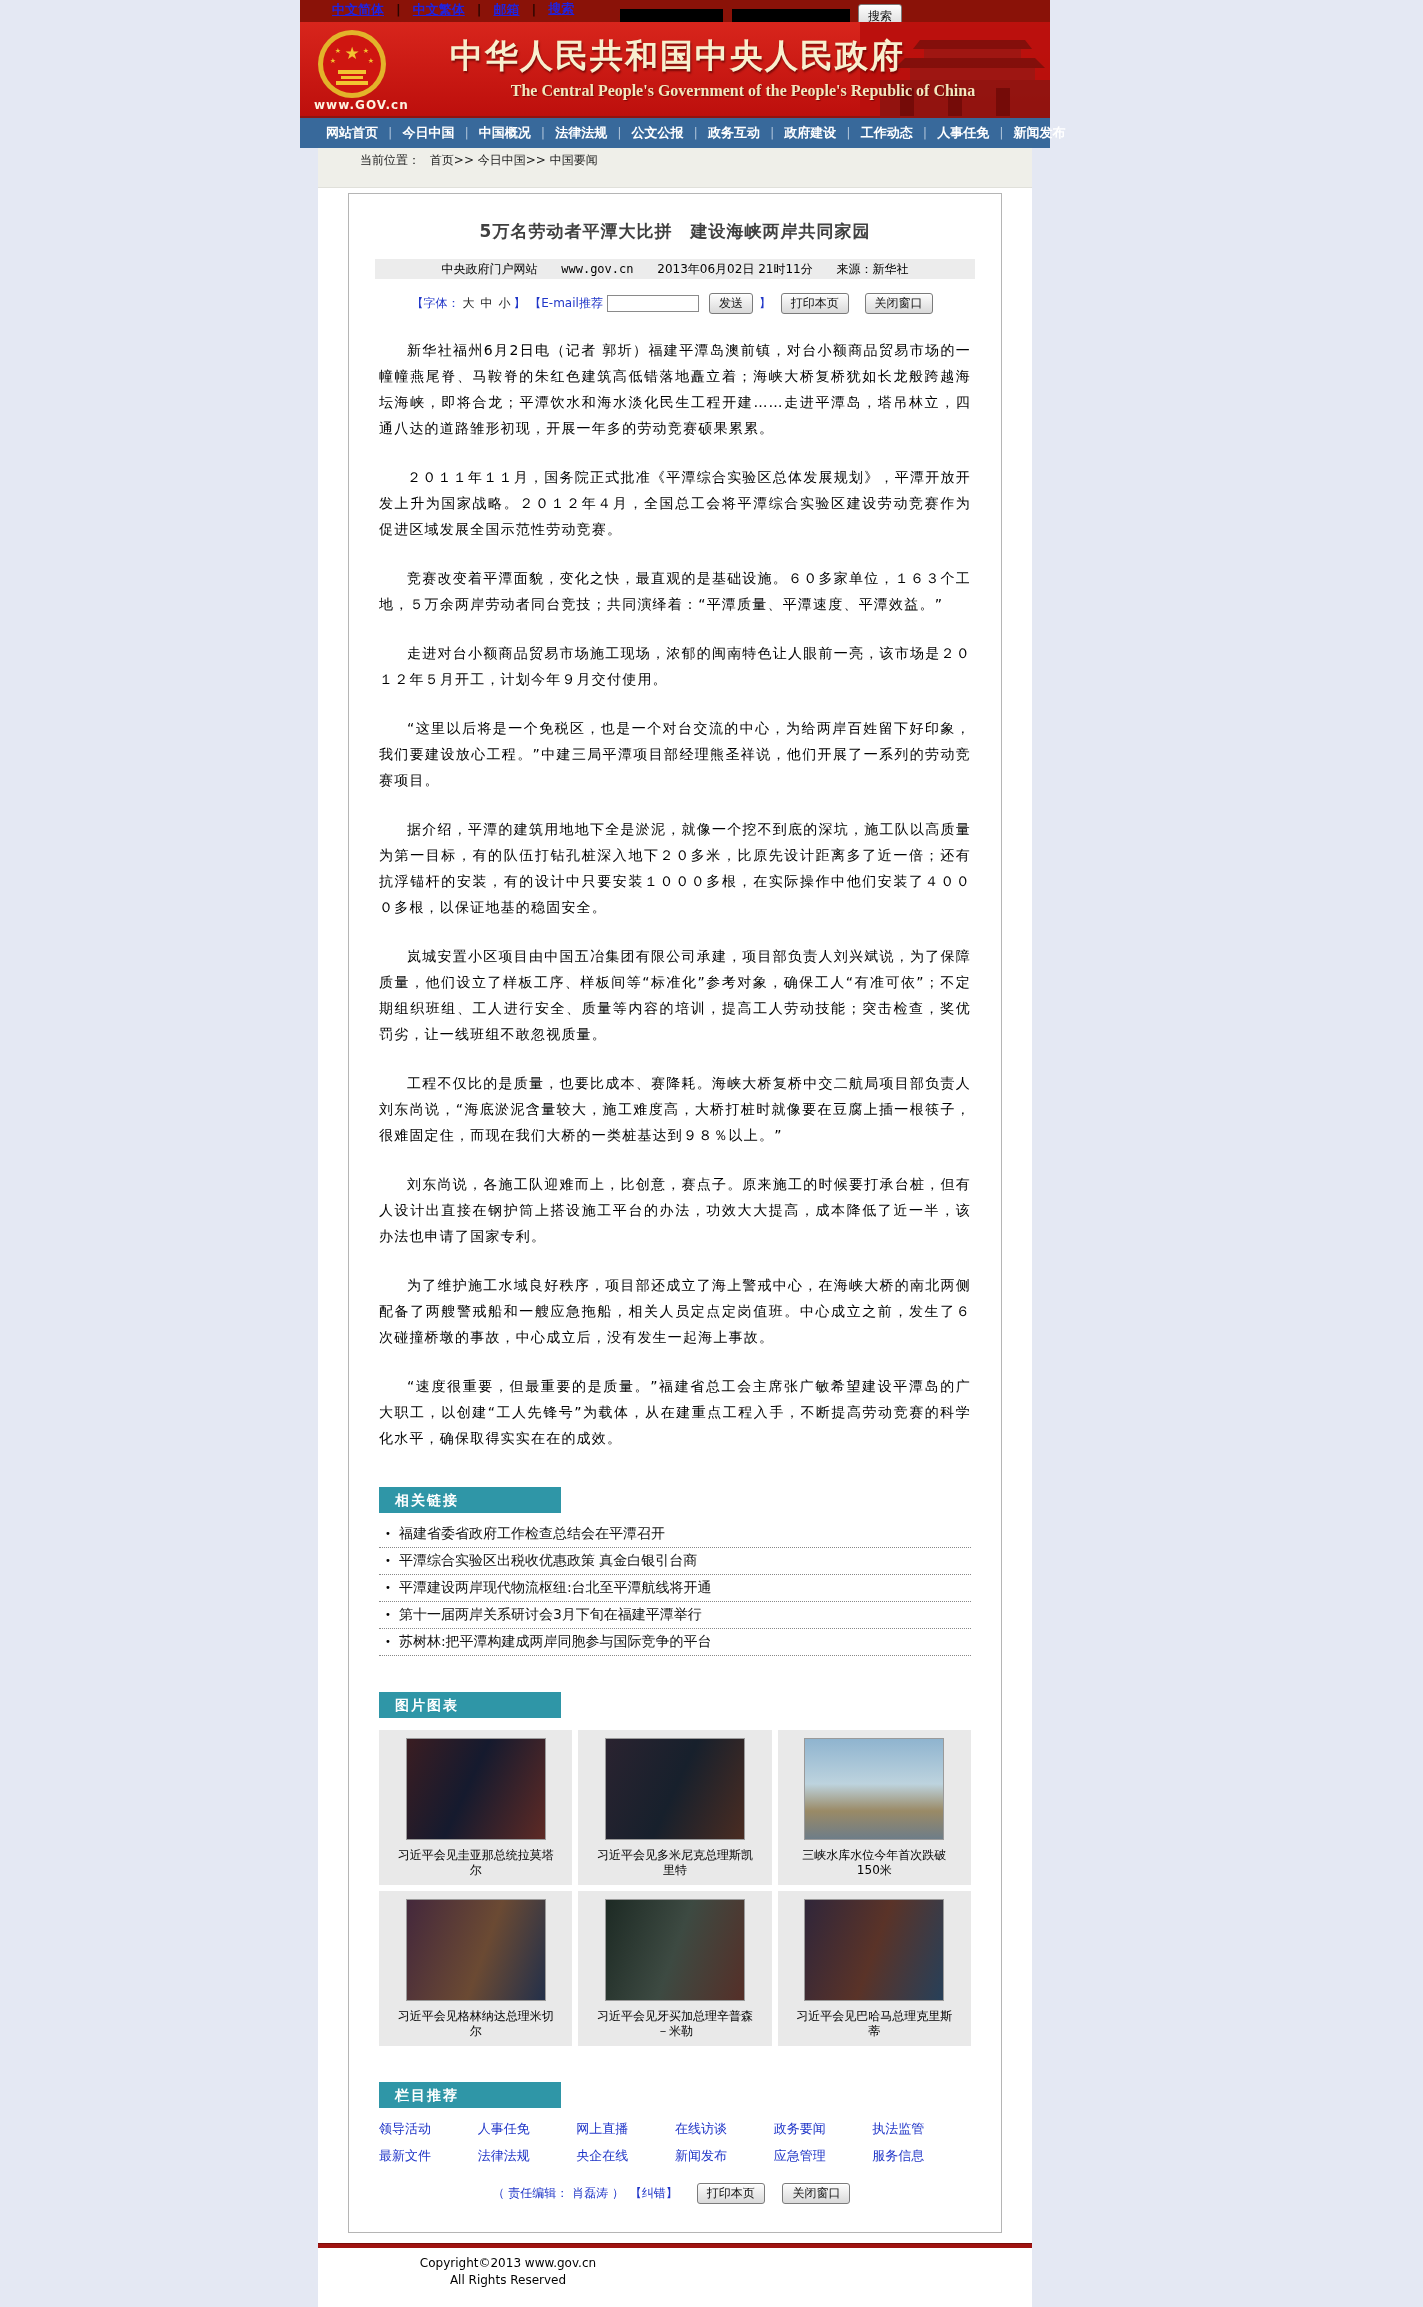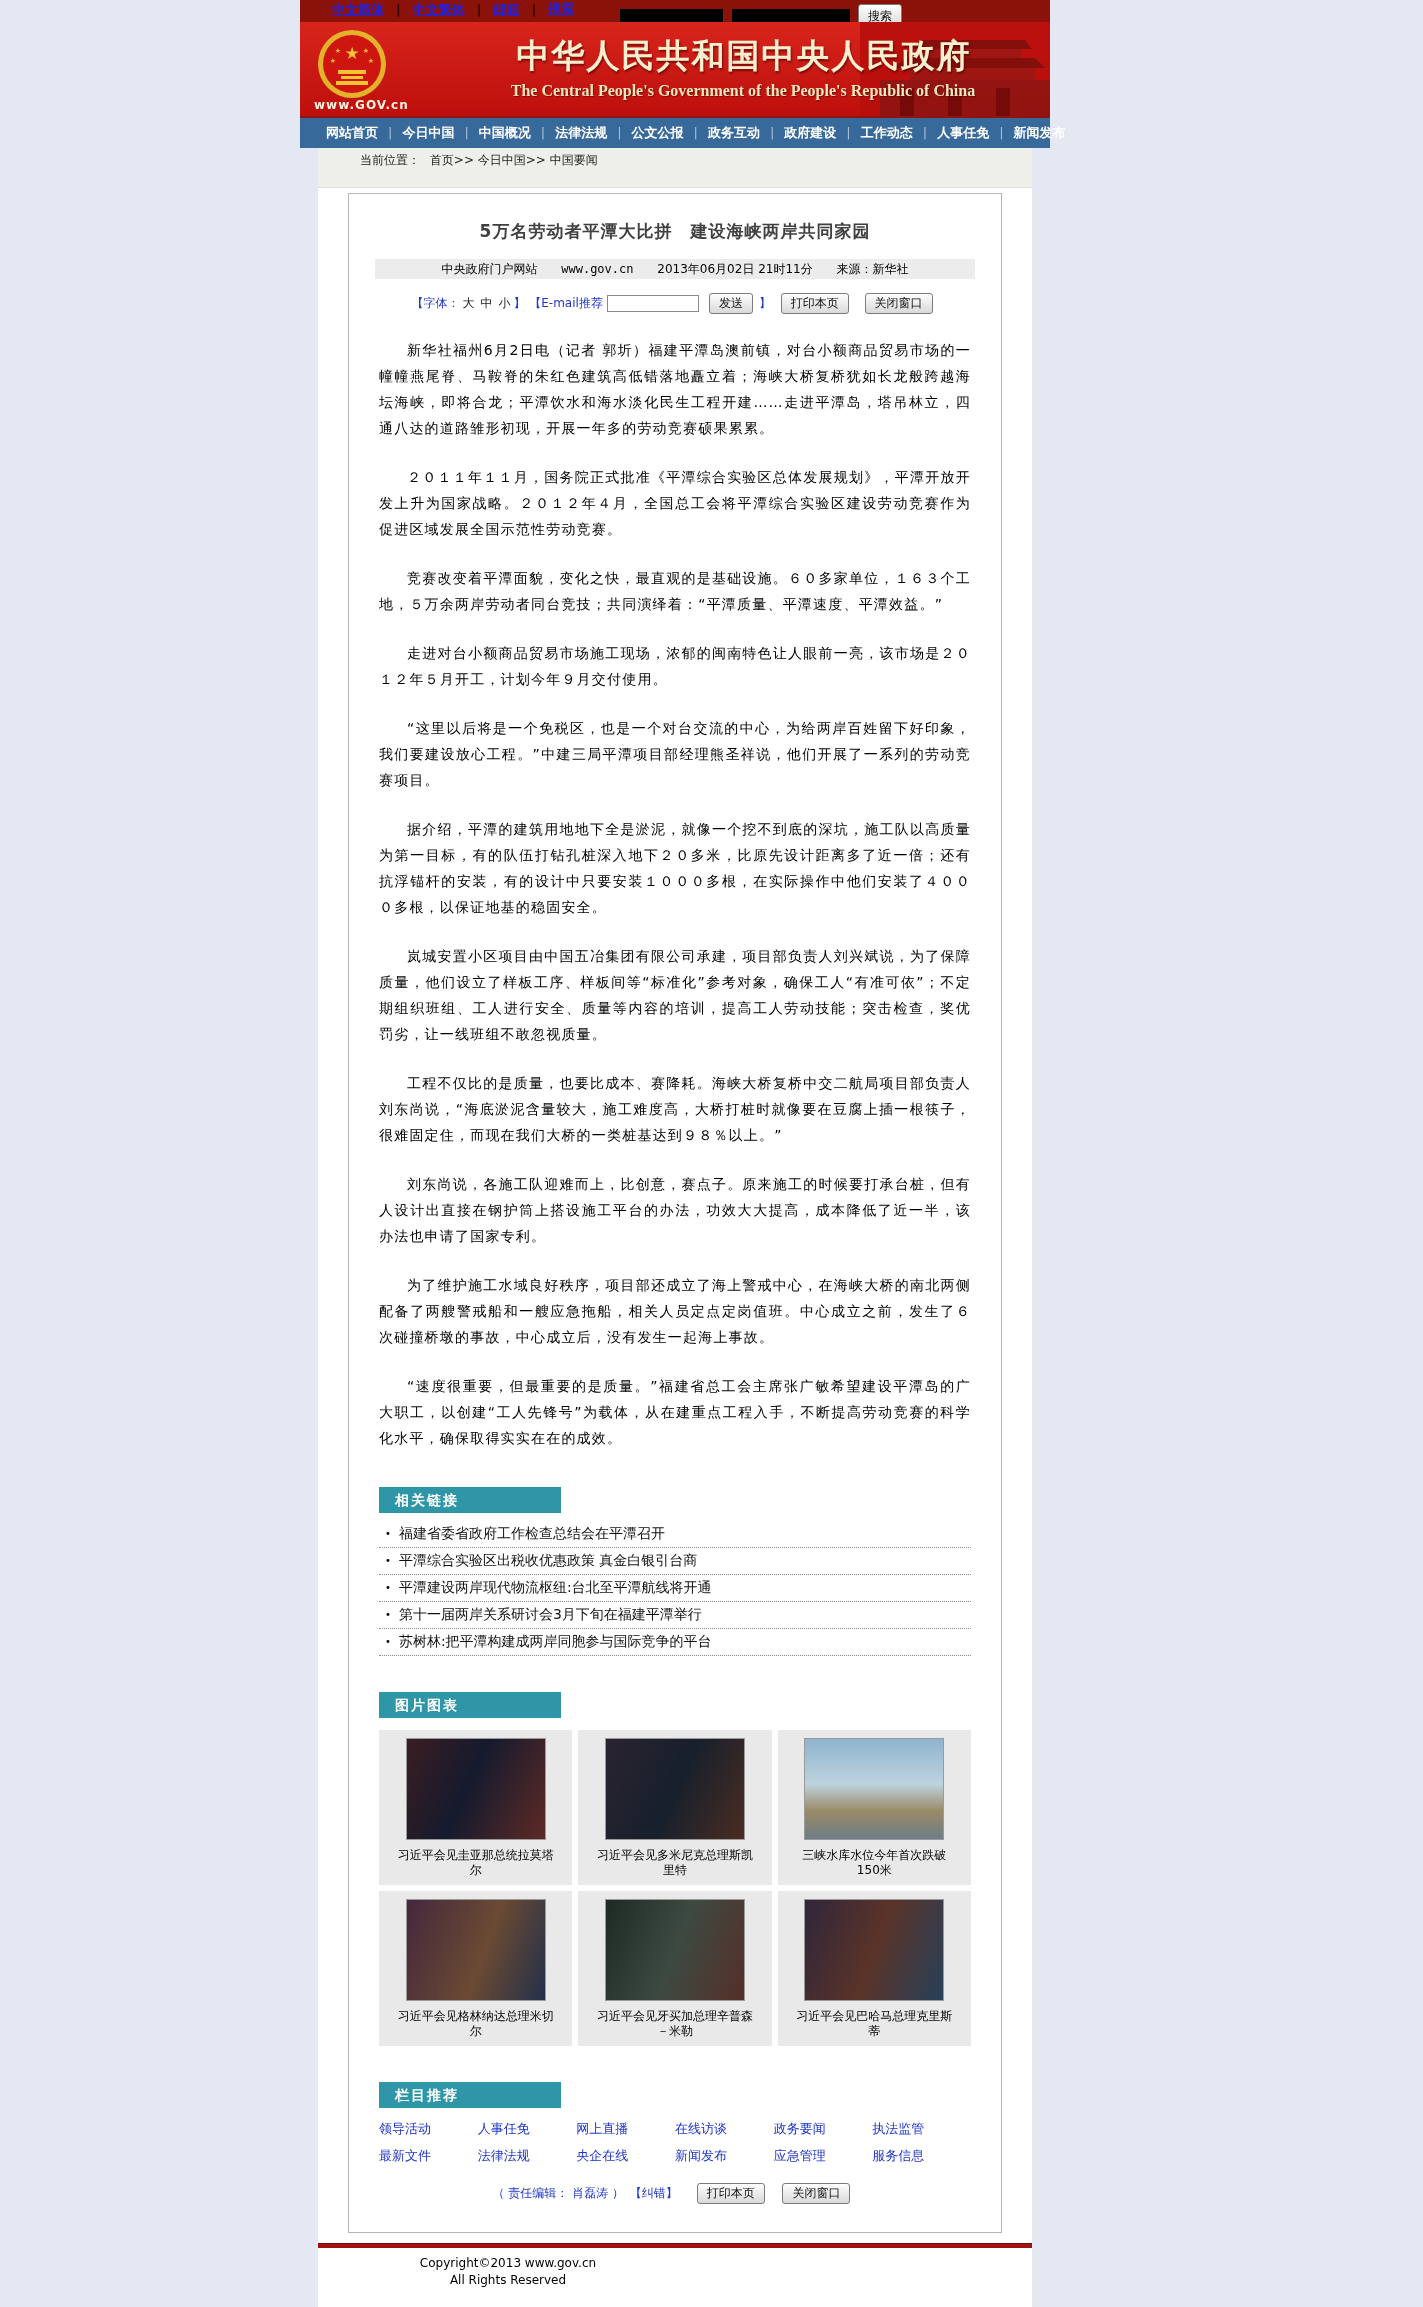"中华人民共和国中央人民政府" .banner-title { text-align: center -> left }
